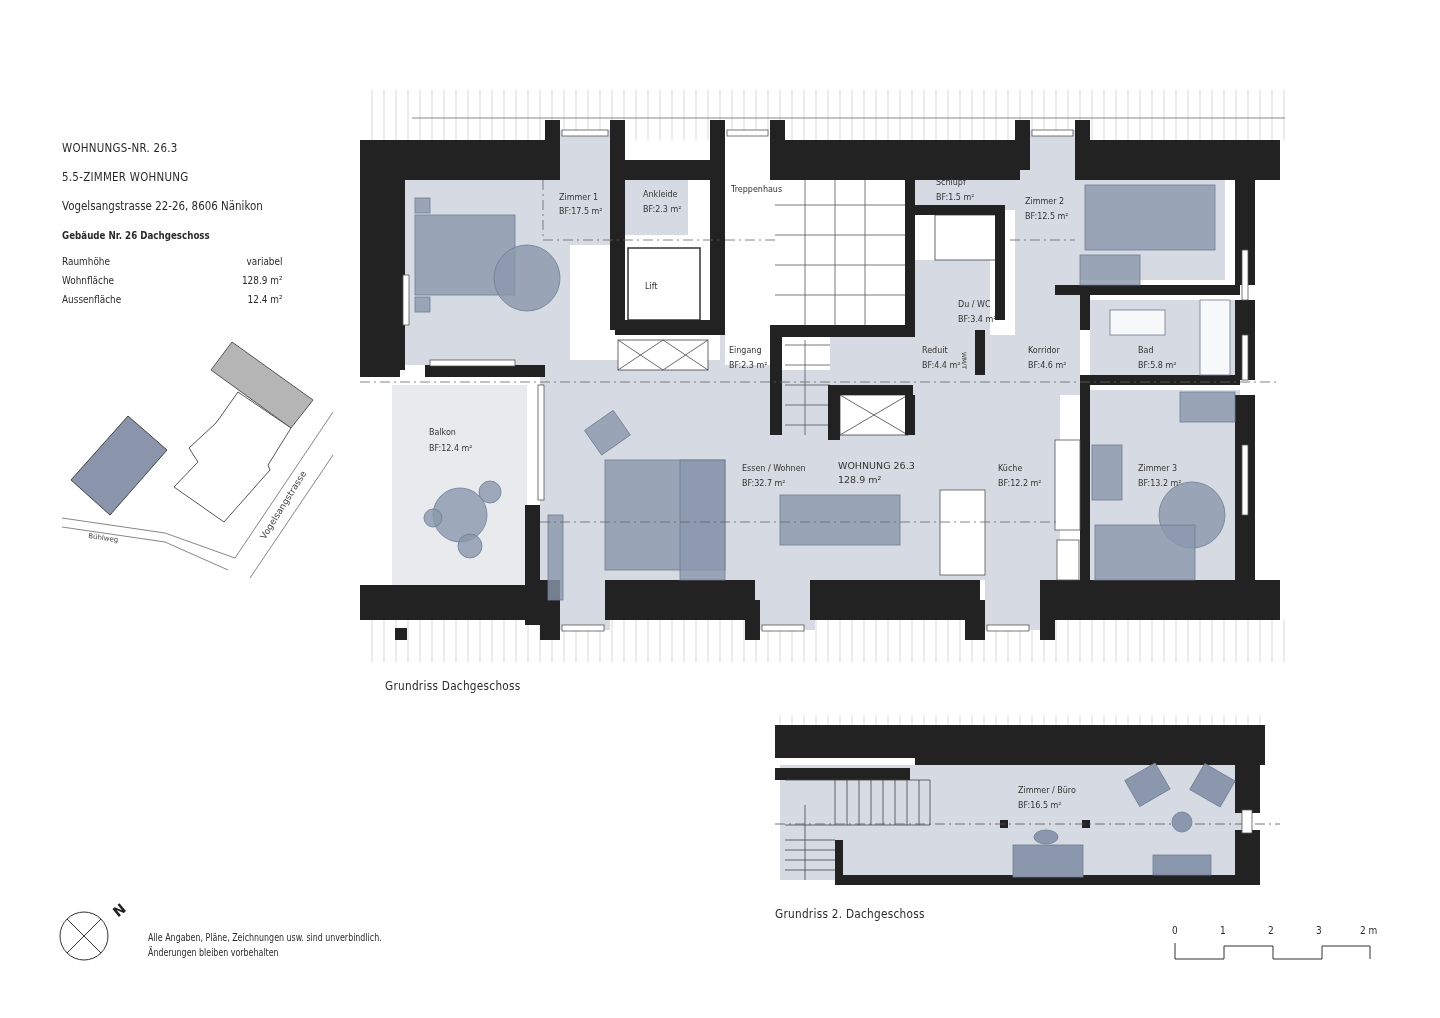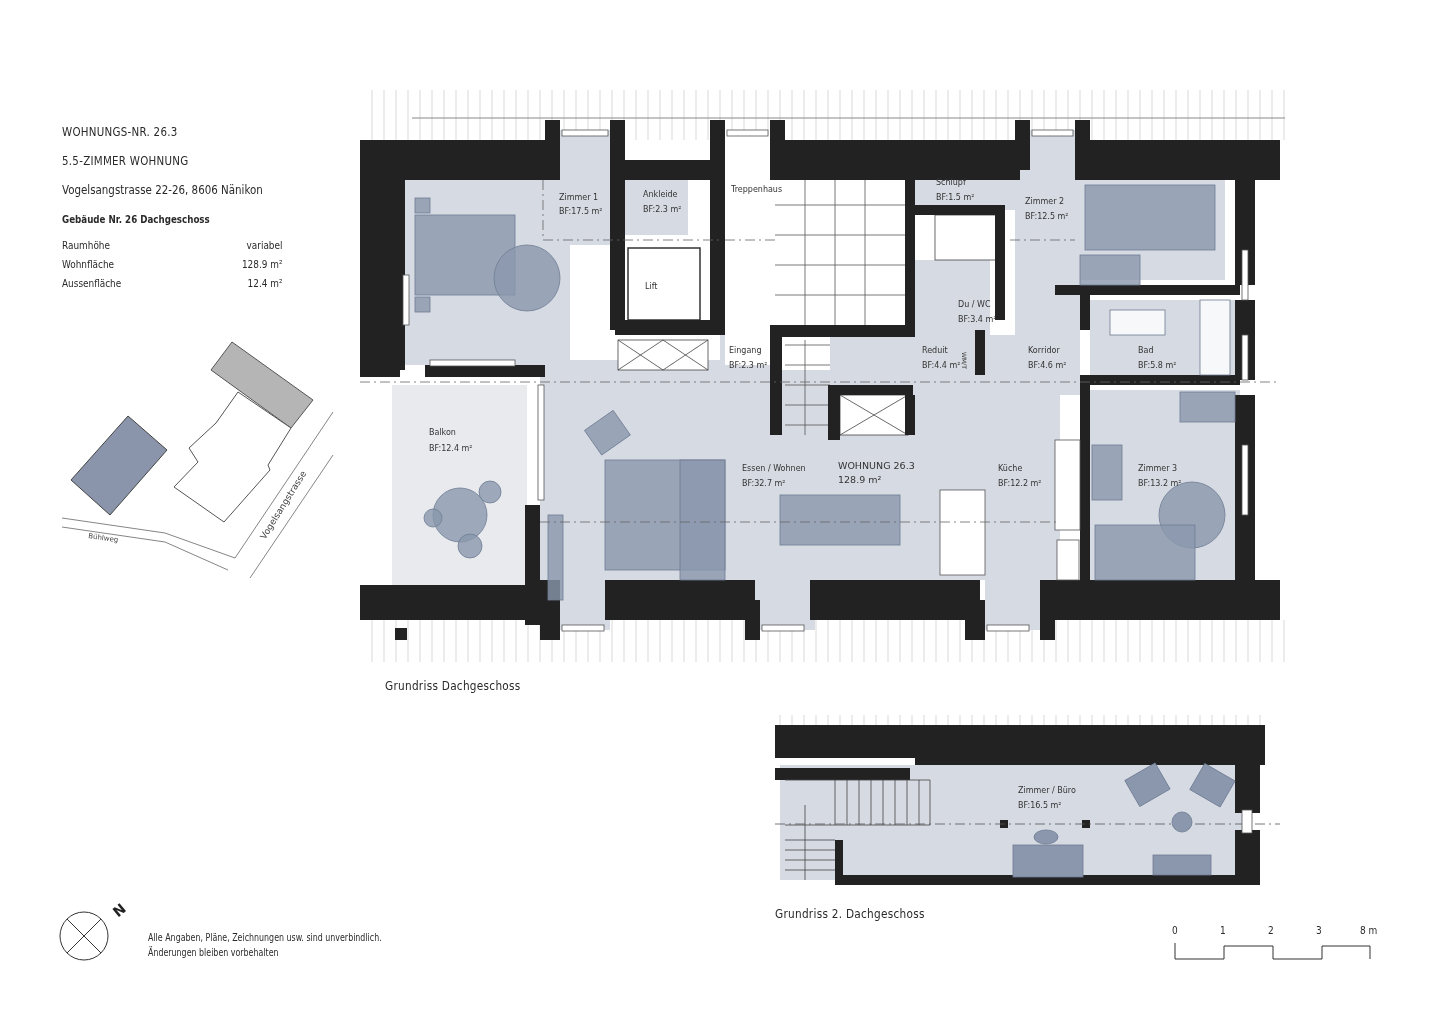"WOHNUNGS-NR. 26.3" .info { top: 124px -> 140px }
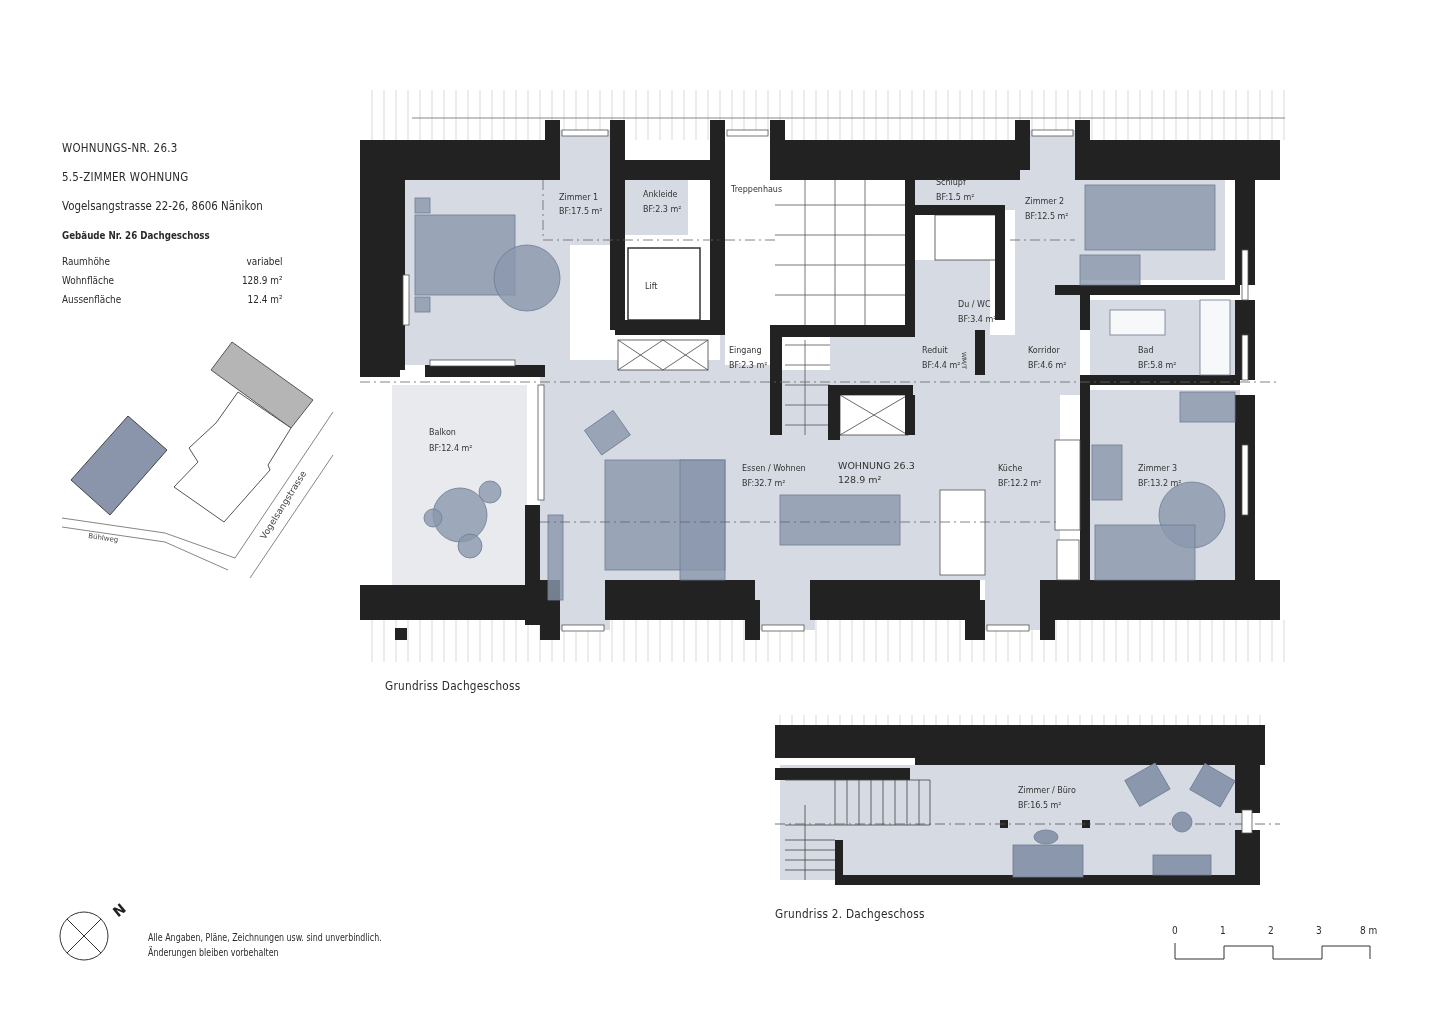"8 m" span.tick { text: 8 -> 2 }
